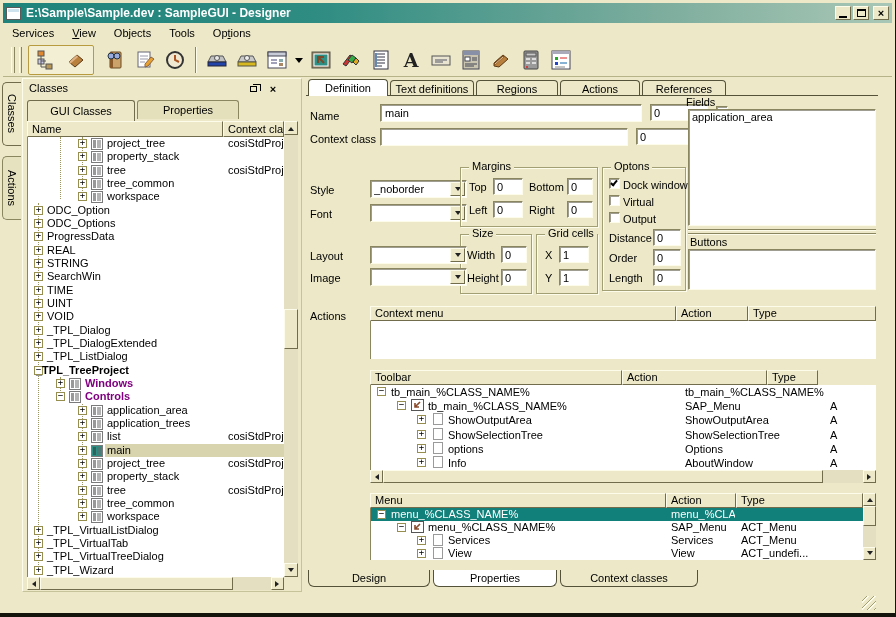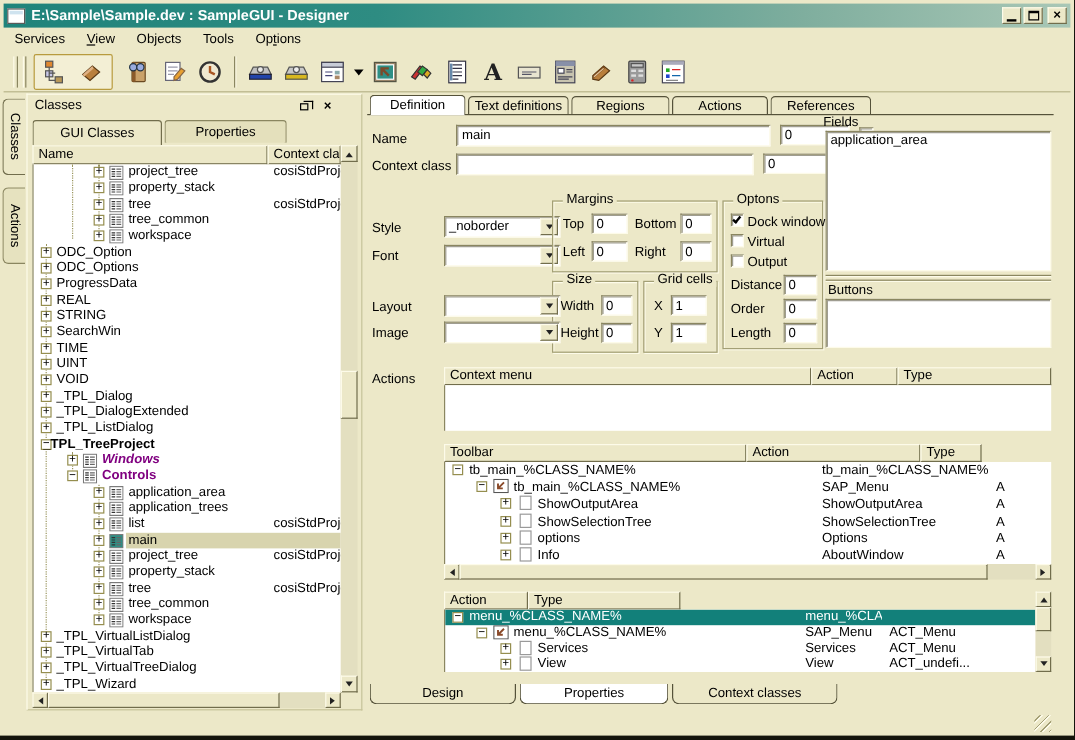"Windows" span.tree-label { font-style: italic -> none }
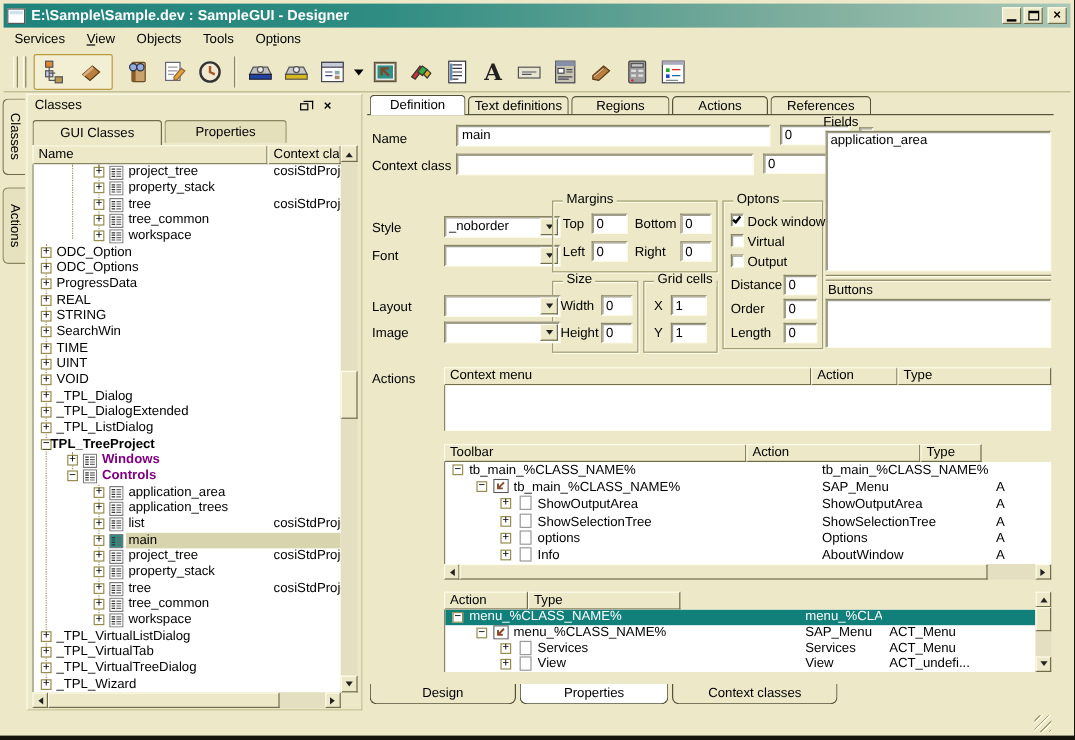"Menu" div.tbl-hcell { html: none -> <div>Menu</div> }
